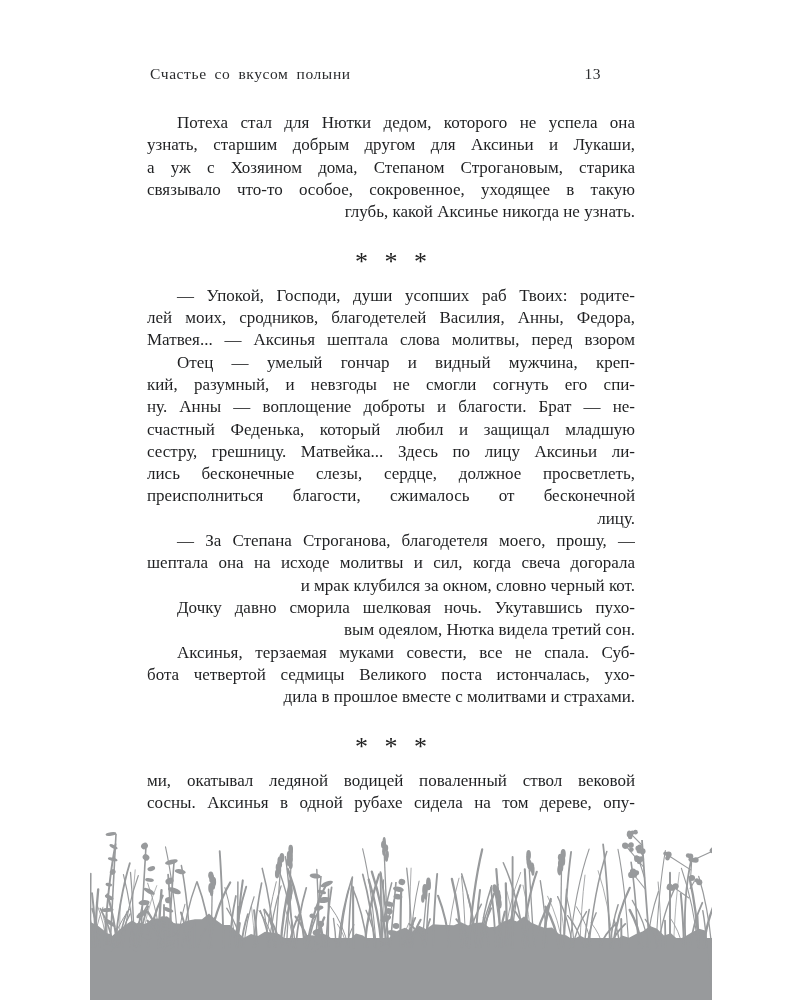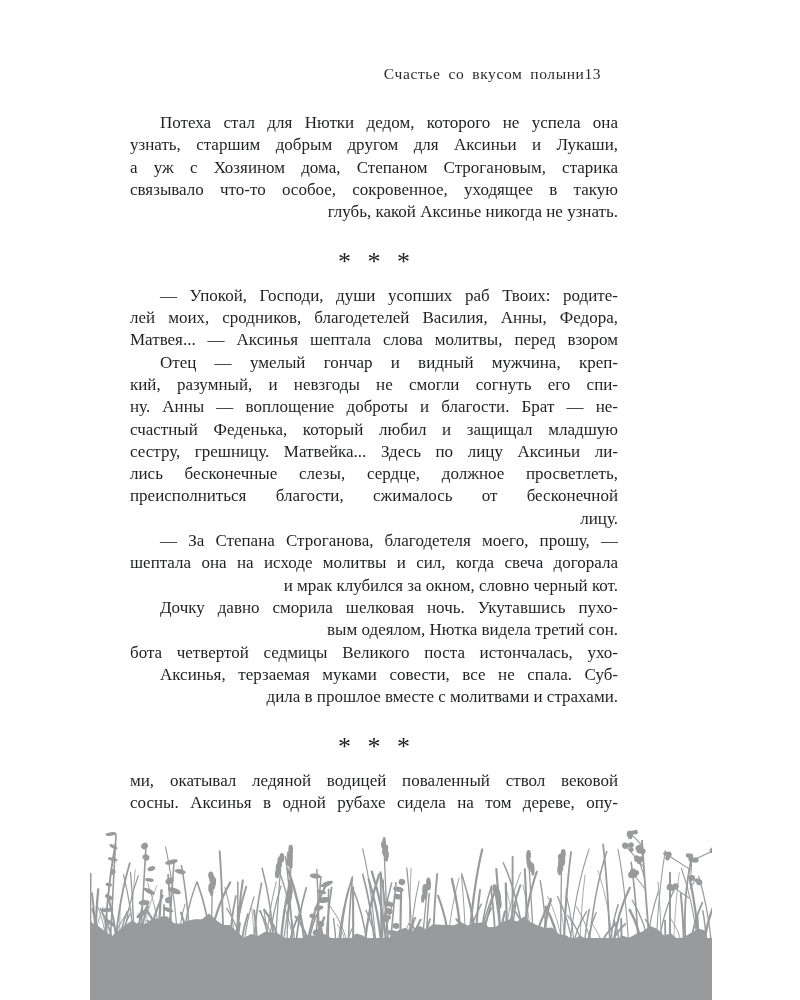"Счастье со вкусом полыни" #running-header { justify-content: flex-end -> space-between }
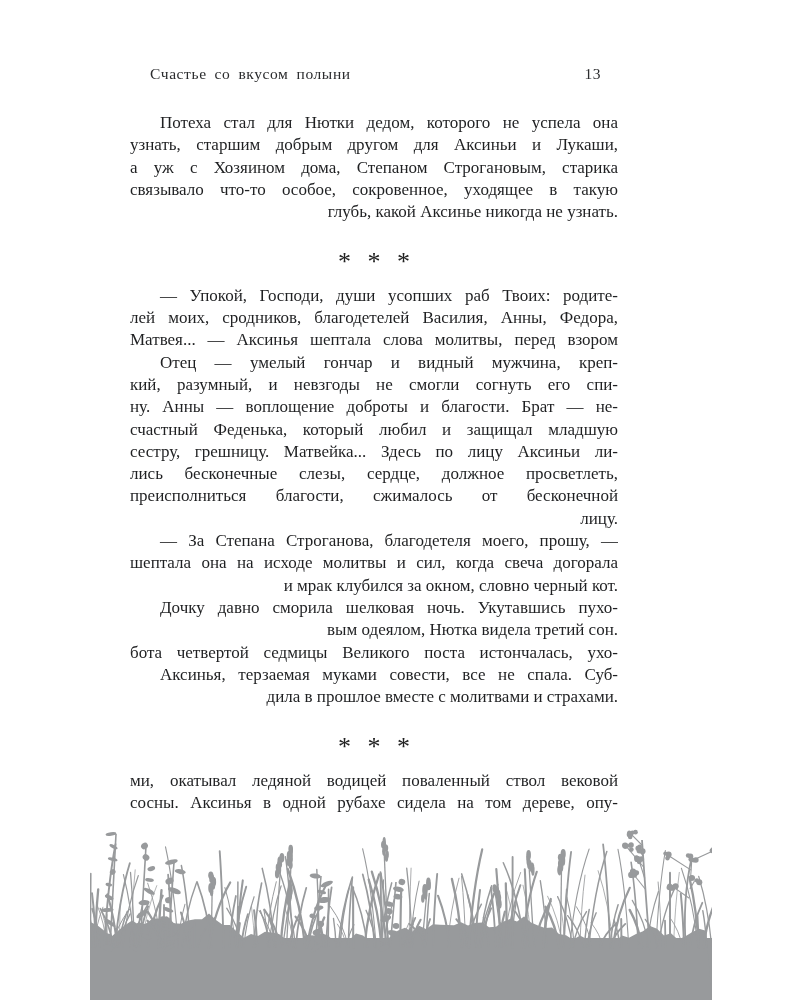"Потеха стал для Нютки дедом," #text-block { left: 130px -> 147px }
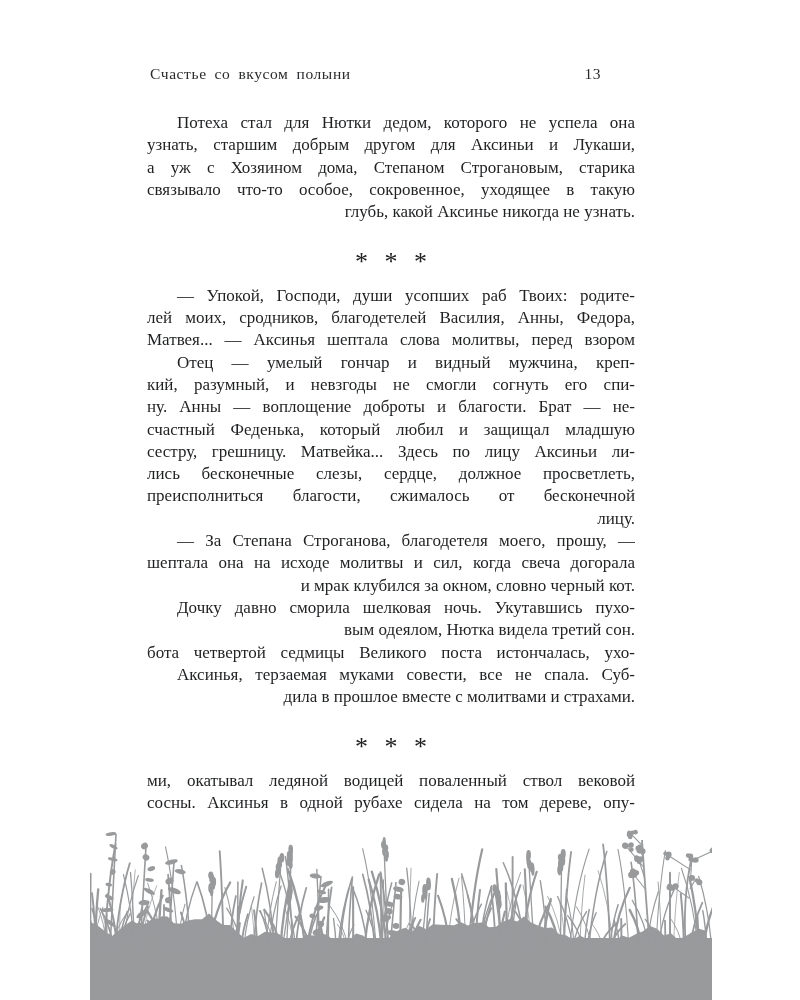"бота четвертой седмицы Великого поста" div.line { order: before "Аксинья, терзаемая муками совести, все" -> after "Аксинья, терзаемая муками совести, все" }
